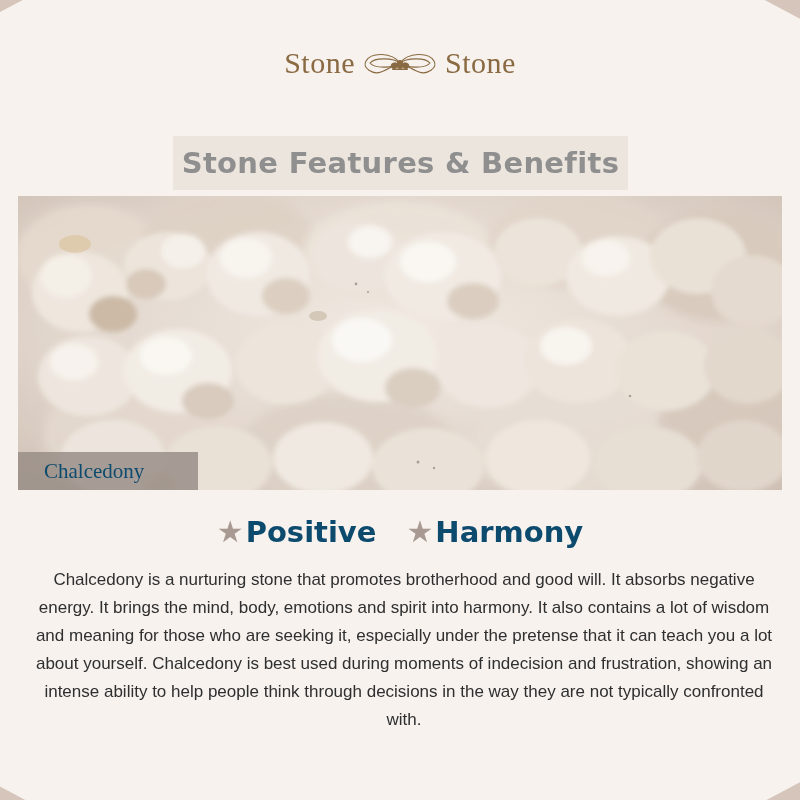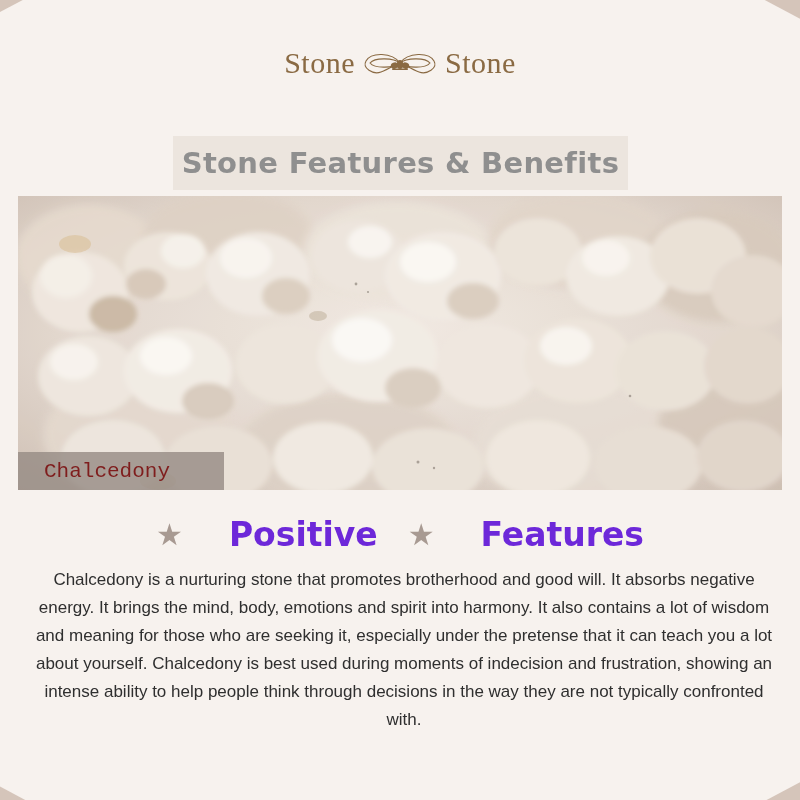"Chalcedony" .label-tab { color: #7f1d1d -> #0c4a6e; font-family: Liberation Mono, monospace -> Liberation Serif, serif }
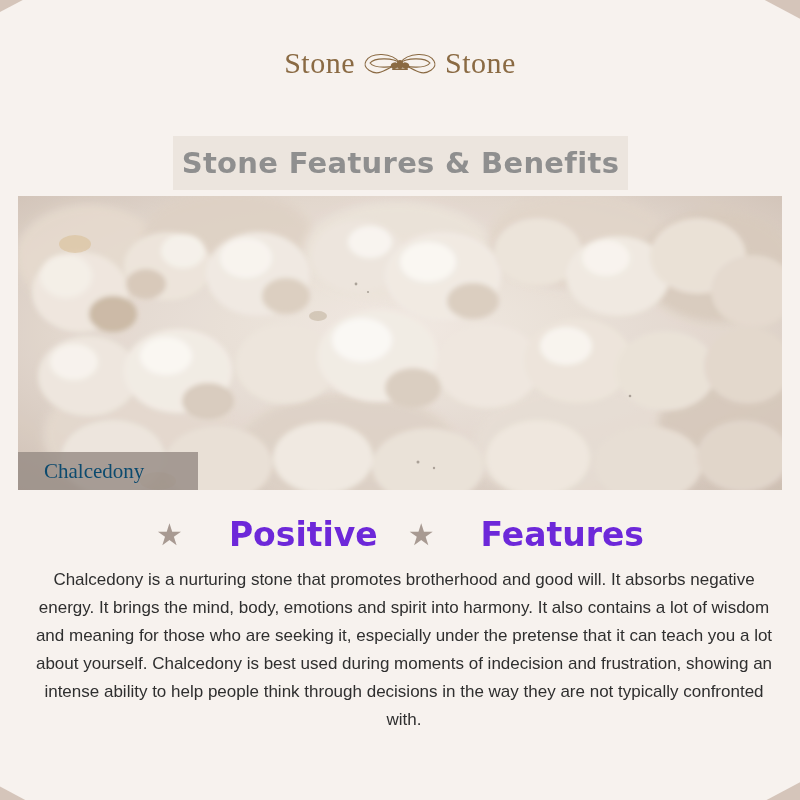"Positive" .kw-text { color: #6d28d9 -> #0c4a6e; font-size: 33px -> 29px; margin-left: 44px -> none }
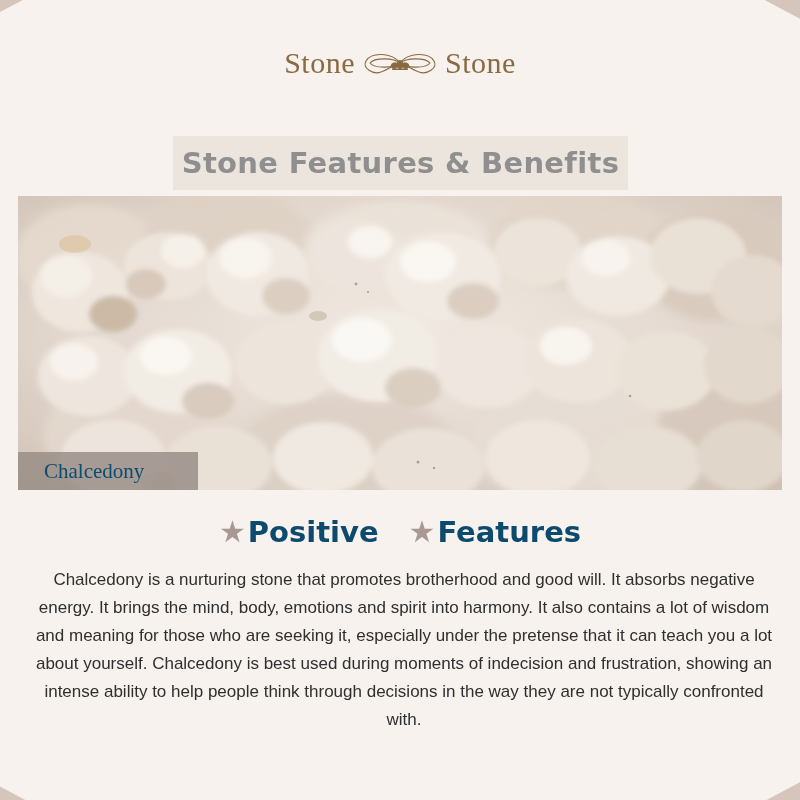"Features" span.kw-text { text: Features -> Harmony }
